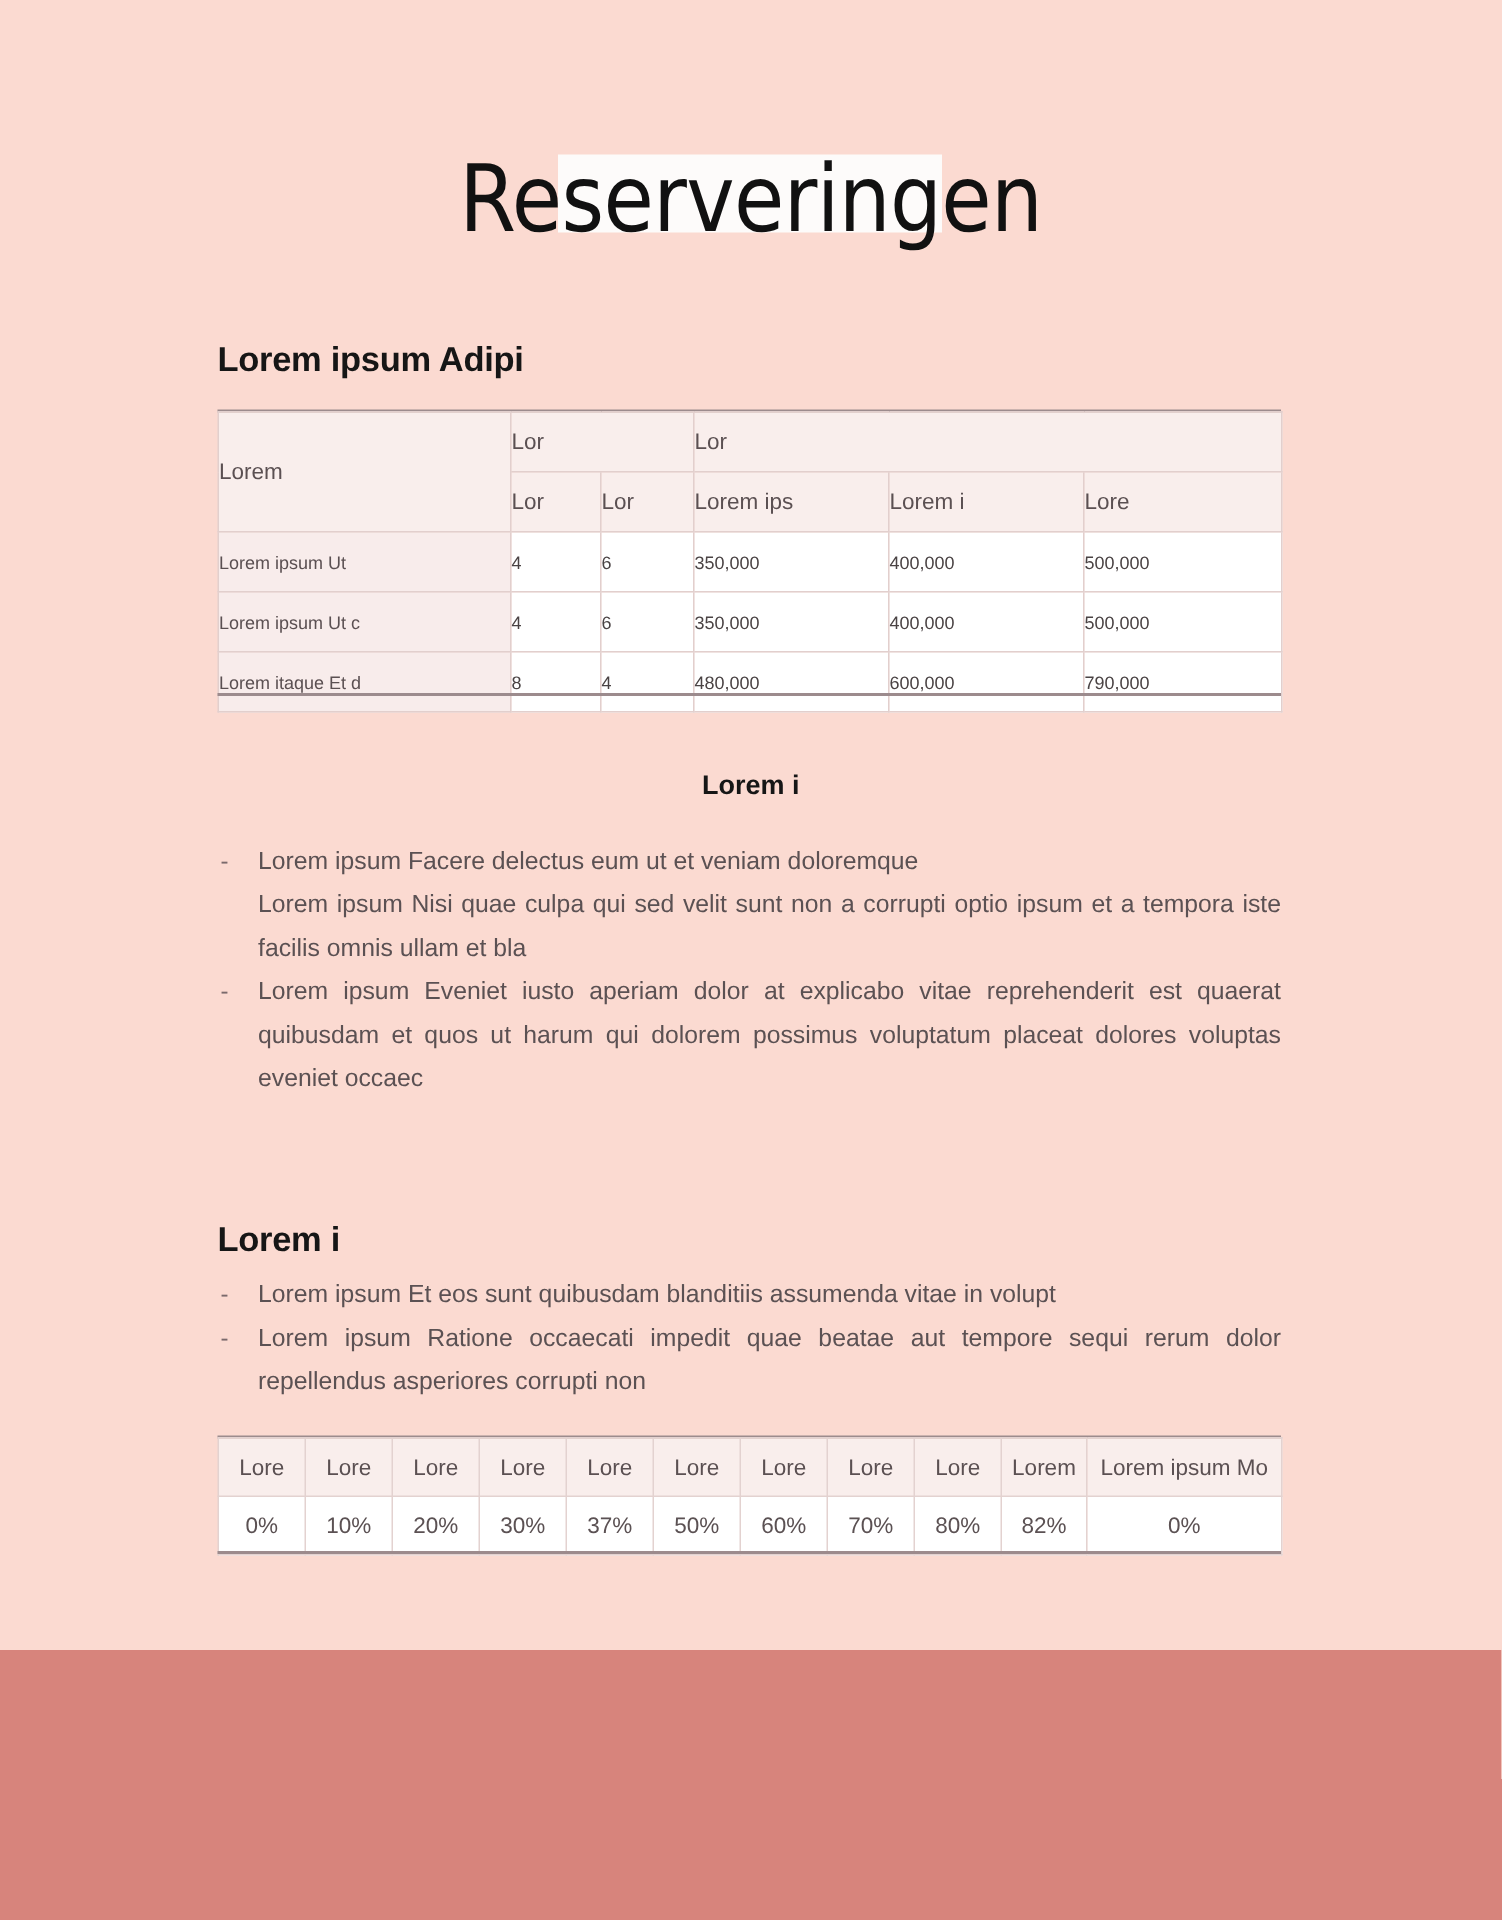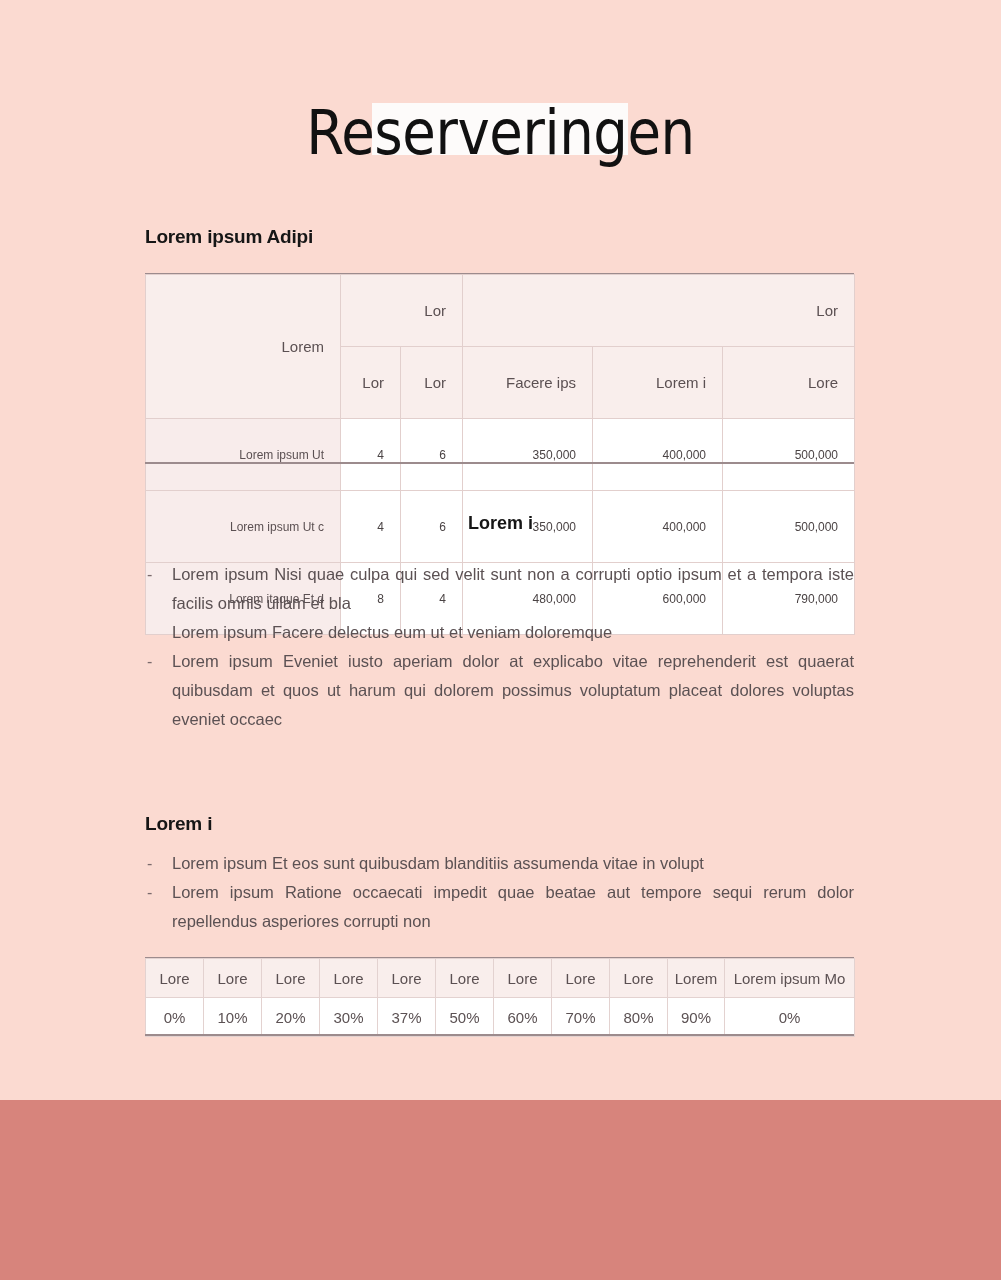"Lorem ipsum Adipi" .h-left { font-size: 19px -> 23px }
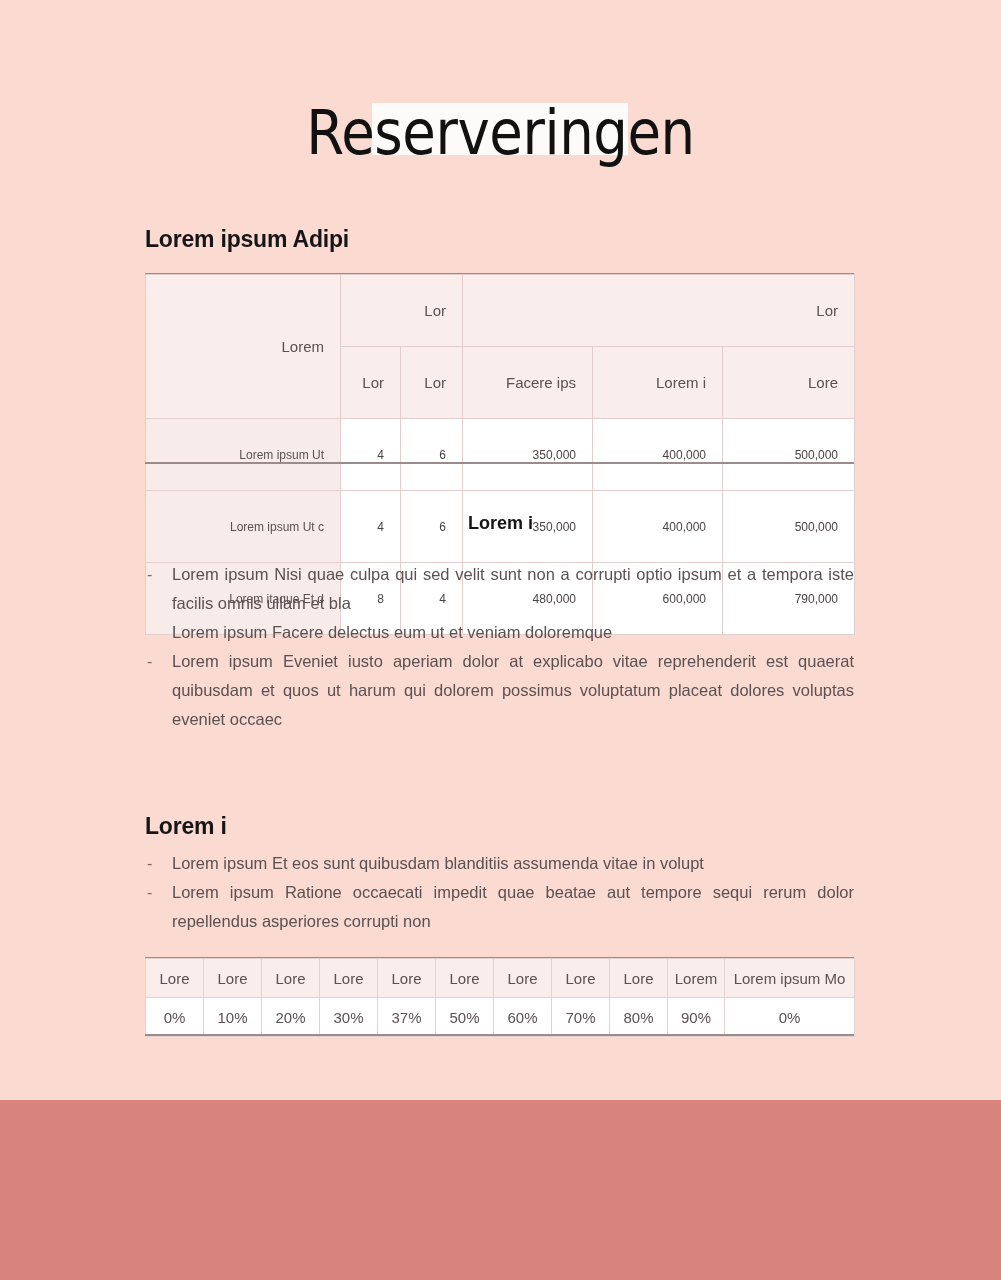"Lor" .main-table td, .main-table th { padding: 16px -> 0; text-align: right -> left }
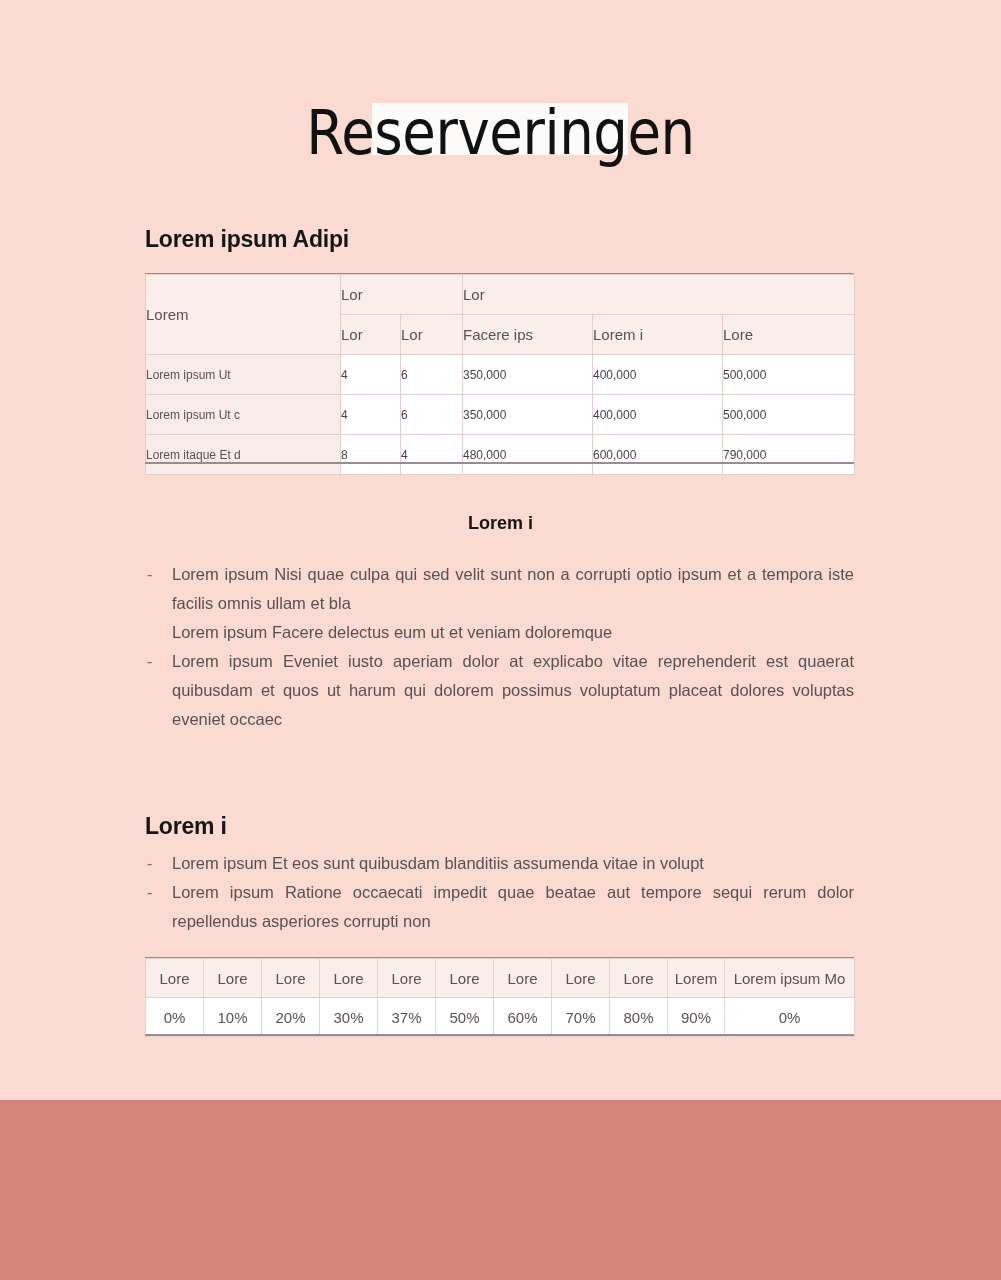"Facere ips" th { text: Facere -> Lorem }
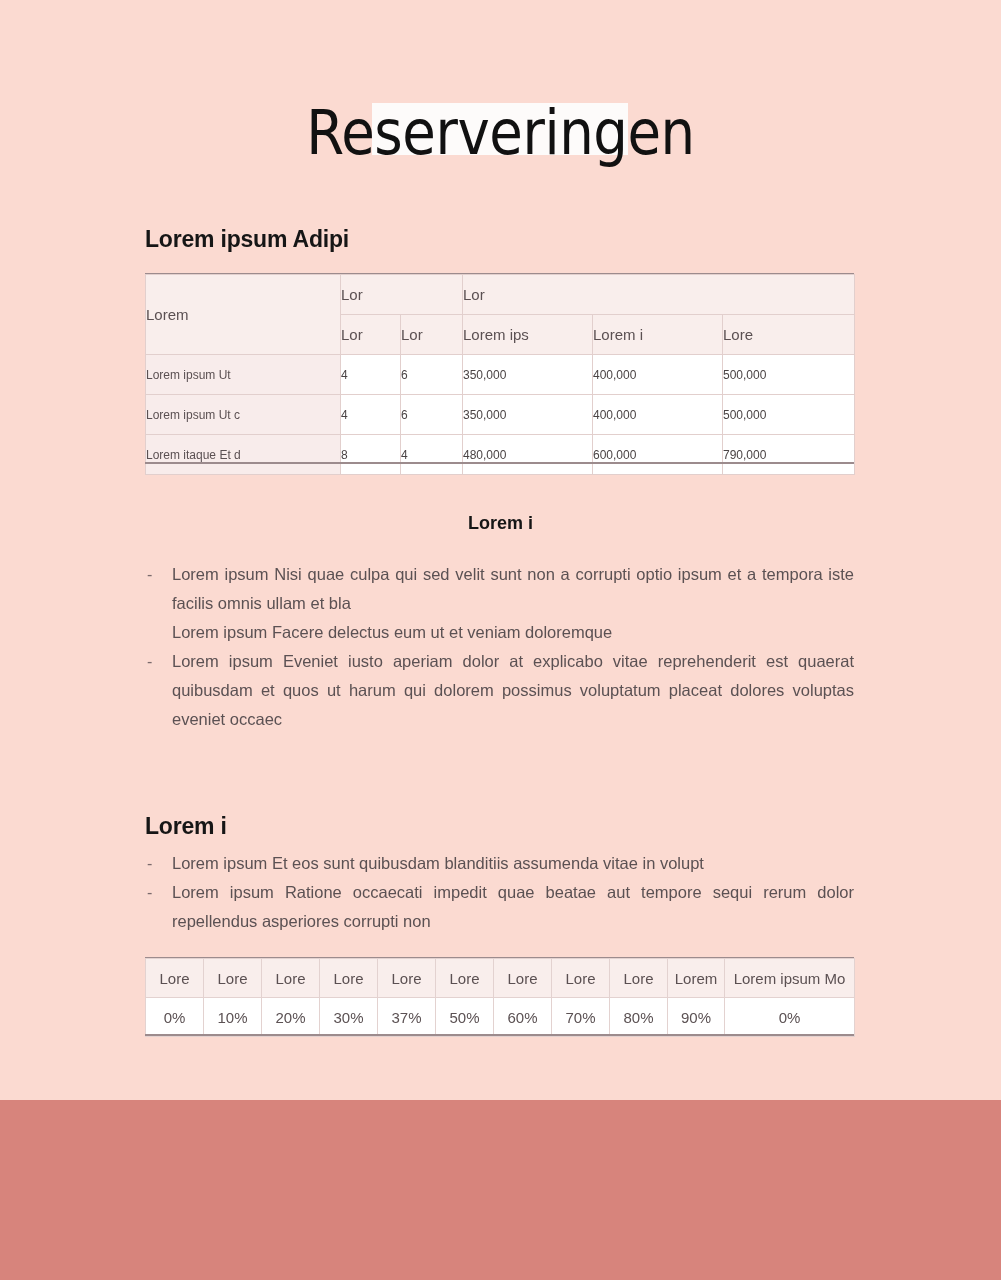"Lorem ipsum Nisi quae culpa" span.sub { order: before "Lorem ipsum Facere delectus eum" -> after "Lorem ipsum Facere delectus eum" }
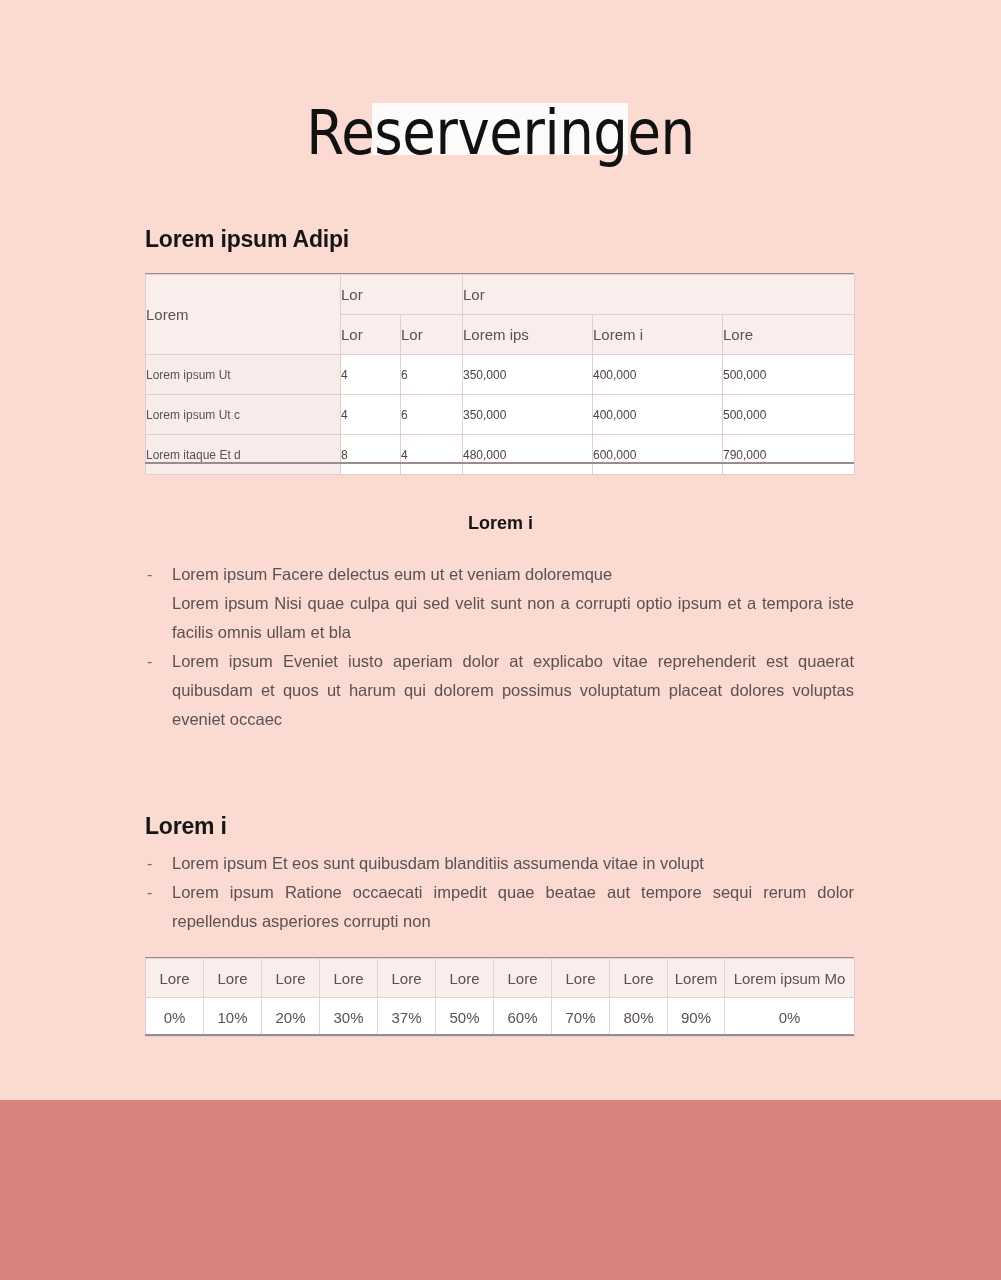"90%" td { text: 90% -> 82% }
